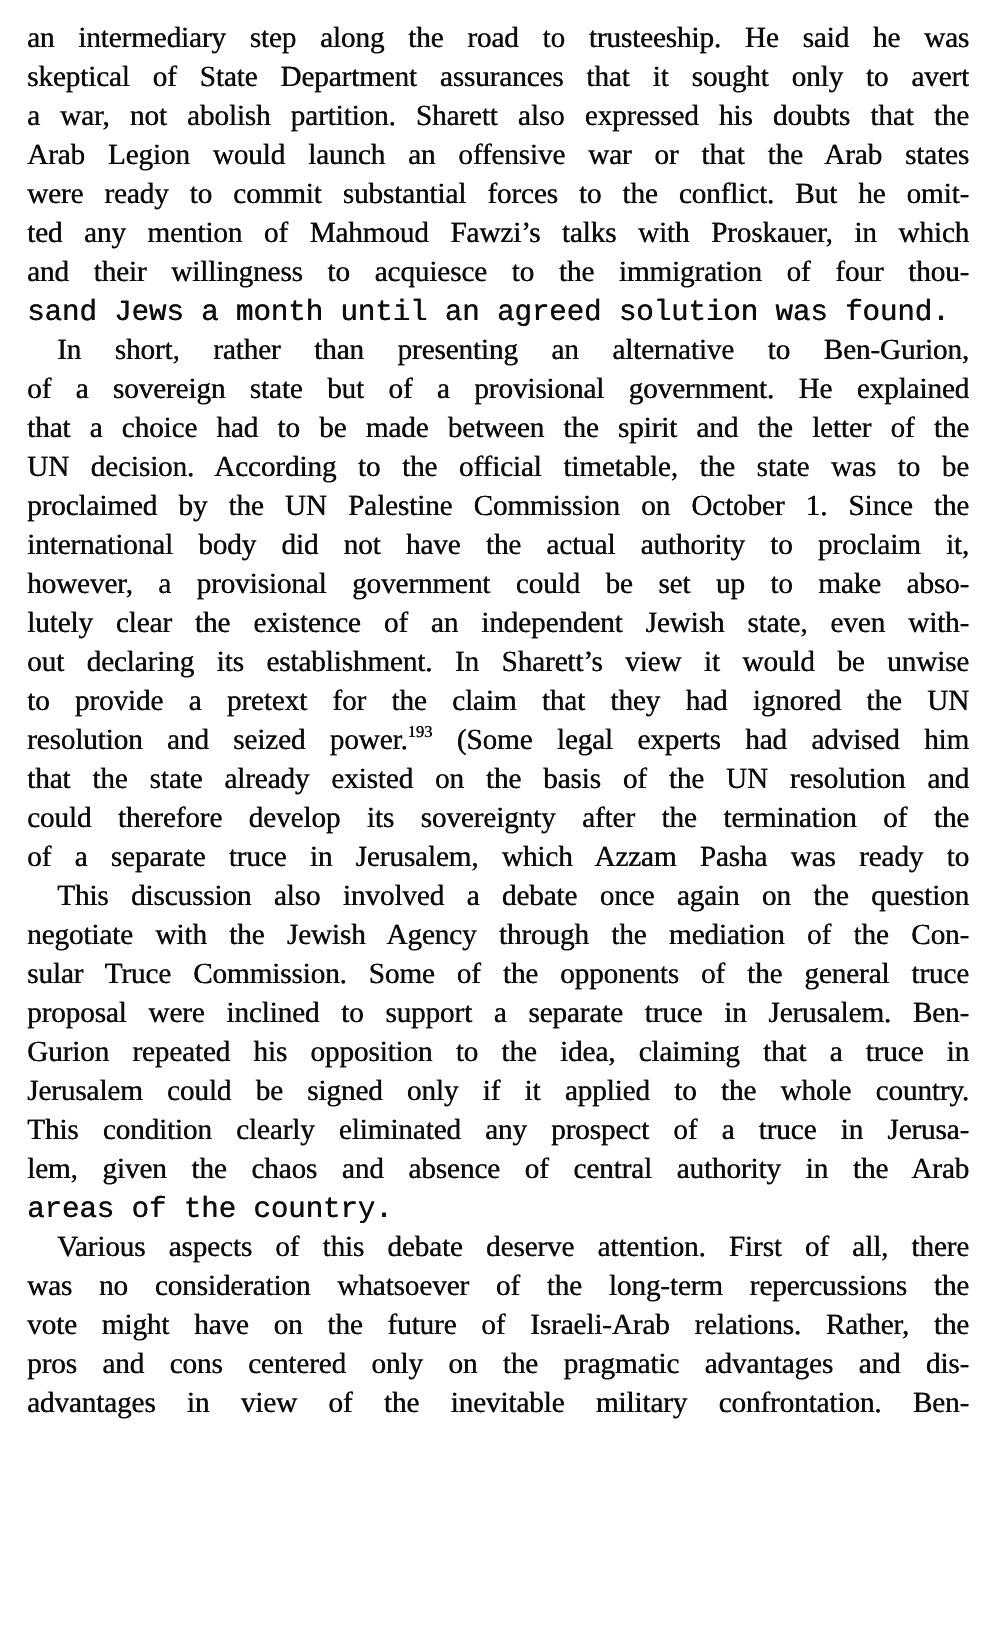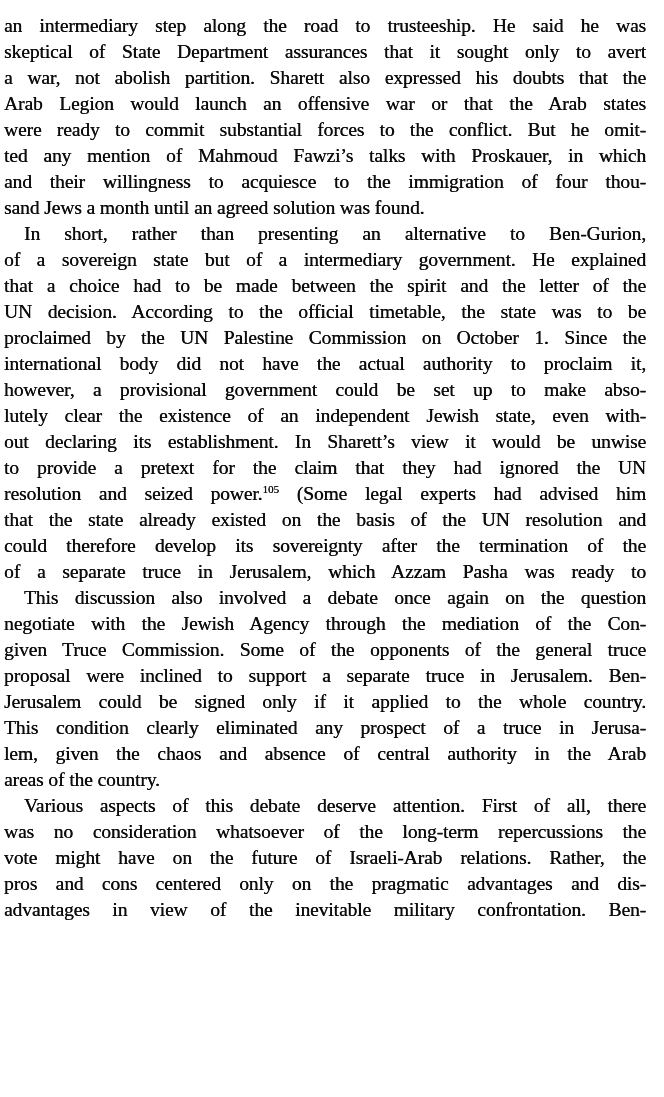"an intermediary step along the" .page { padding: 13px 18px 0 4px -> 13px 18px 0 18px }
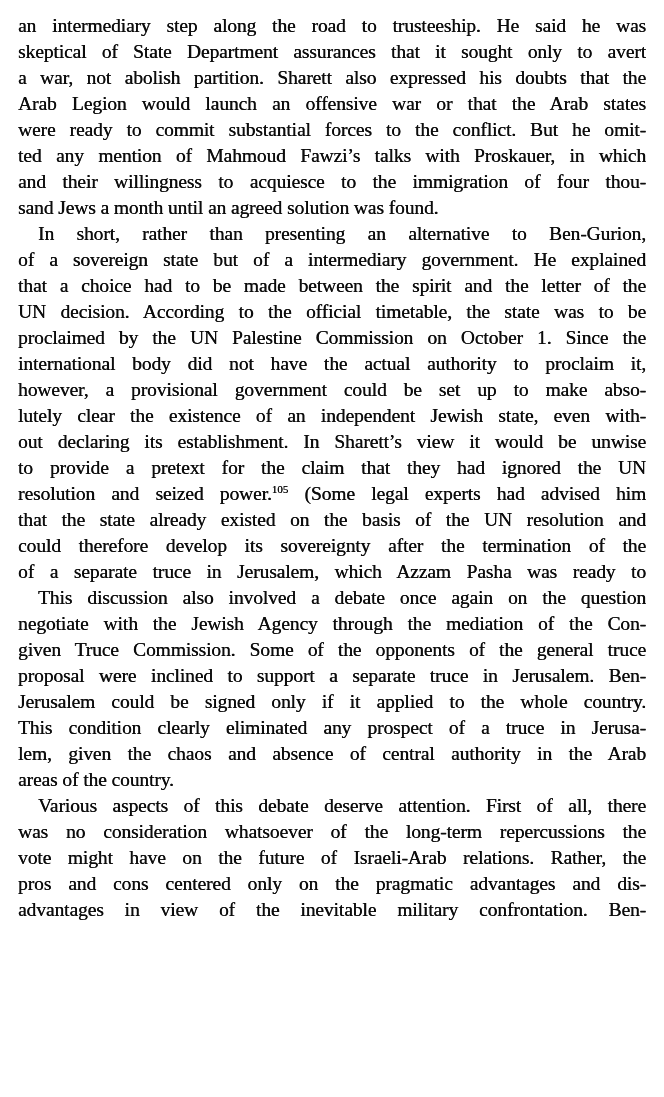"sand Jews a month until" .line.endp { font-family: none -> Liberation Mono, monospace }
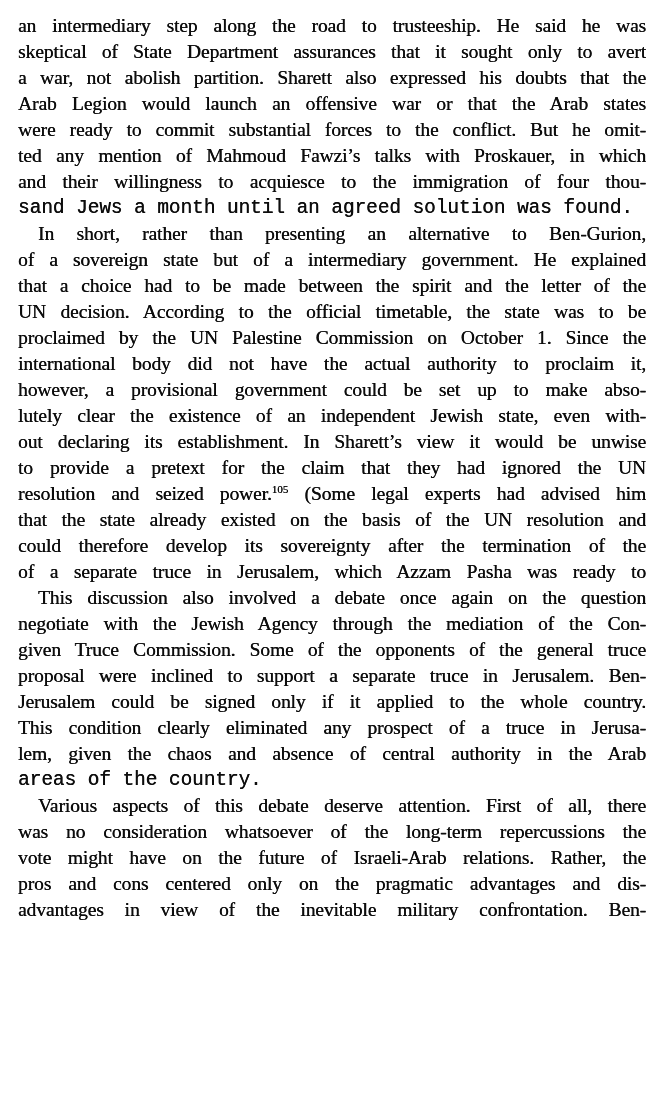"of a sovereign state but" div.line { text: intermediary -> provisional }
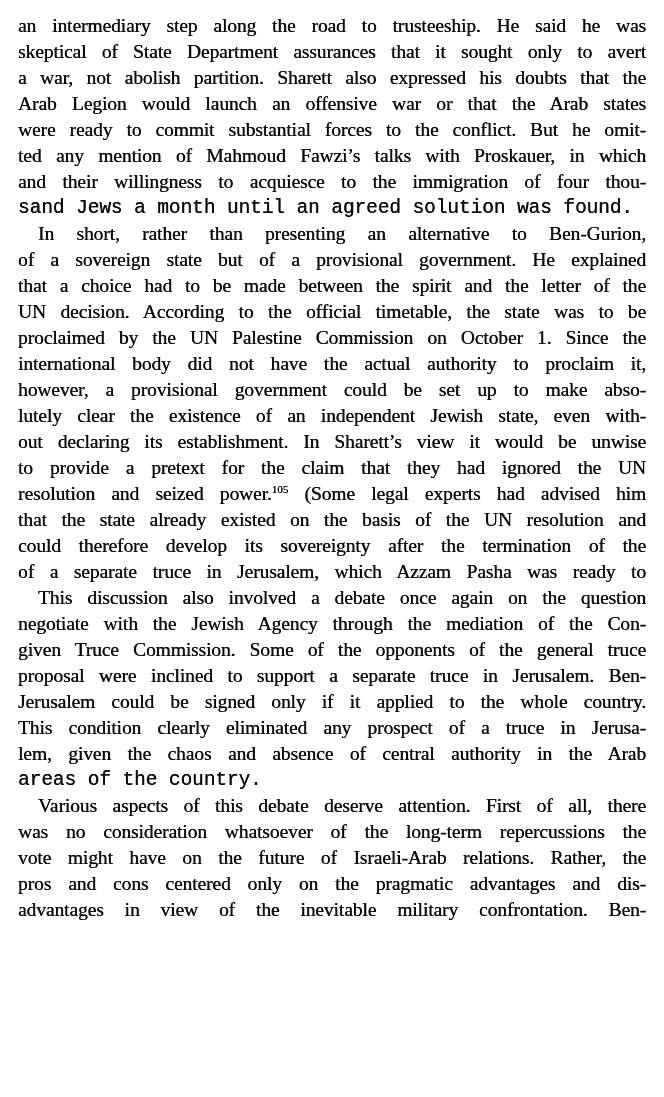"105" sup.noteref { text: 105 -> 193 }
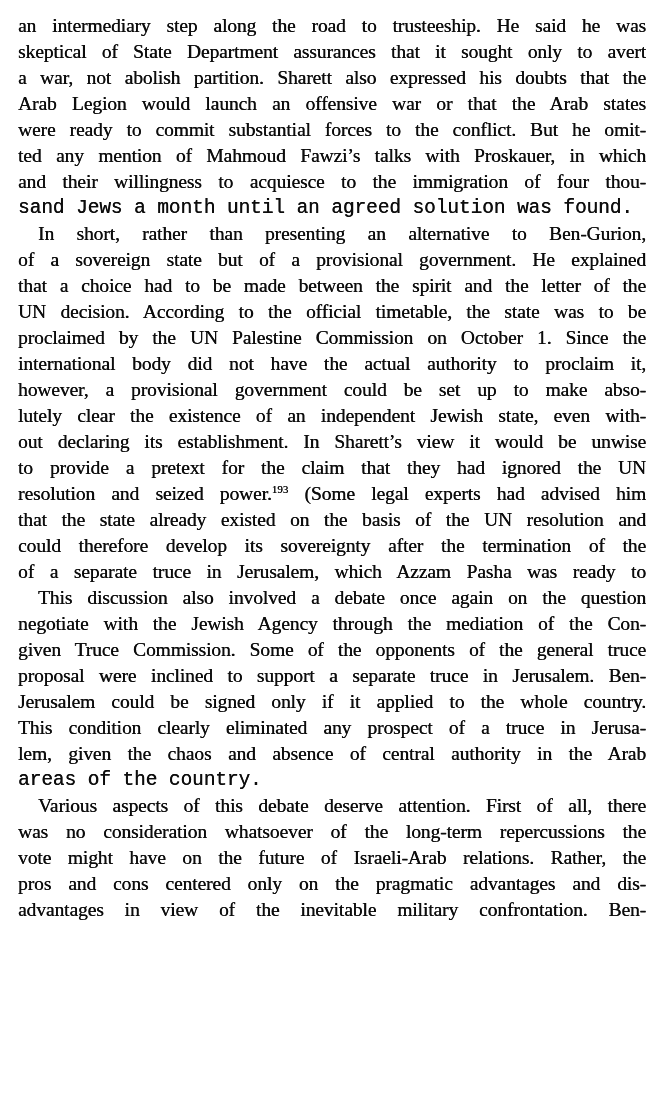"given Truce Commission. Some of" div.line { text: given -> sular }
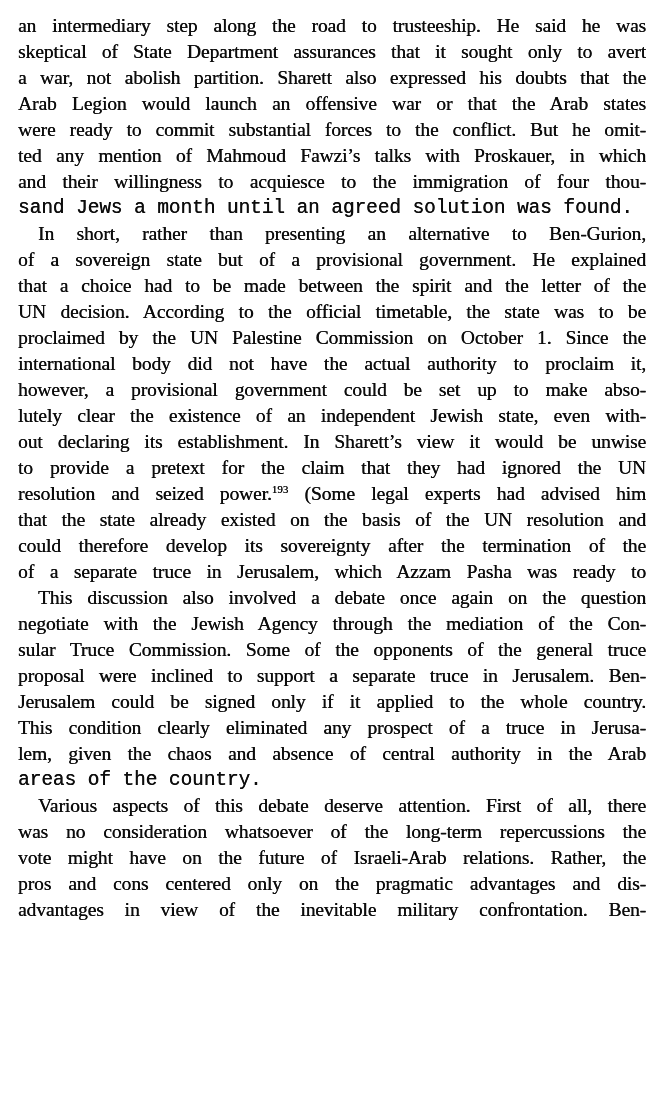"Gurion repeated his opposition to" div.line { html: none -> <div>Gurion repeated his opposition to the idea, claiming that a truce in</div> }
